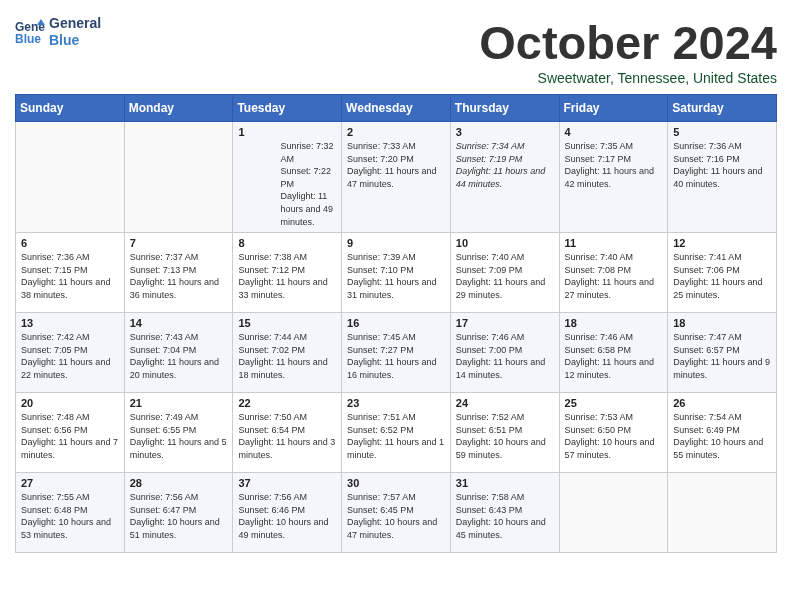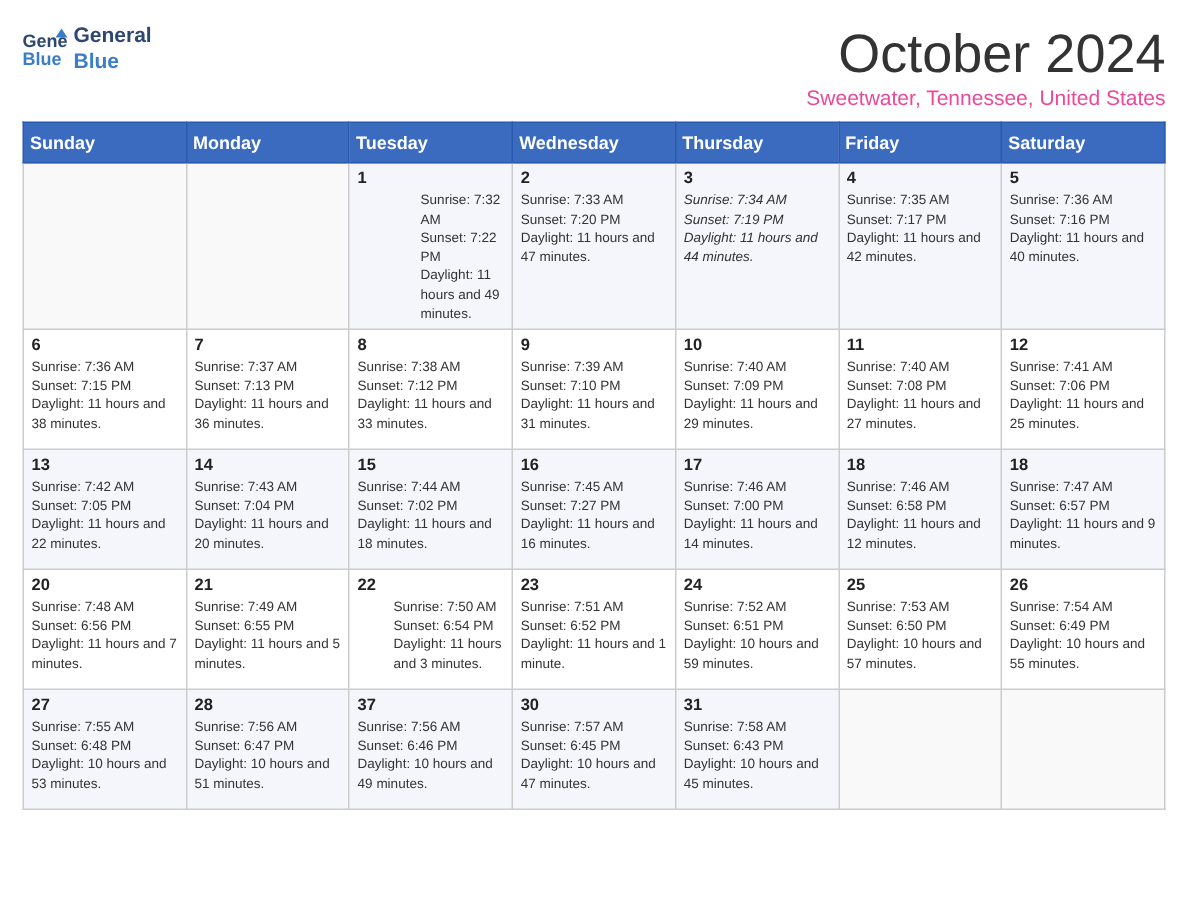"October 2024" .month-title { font-size: 36px -> 47px; font-weight: normal -> bold }
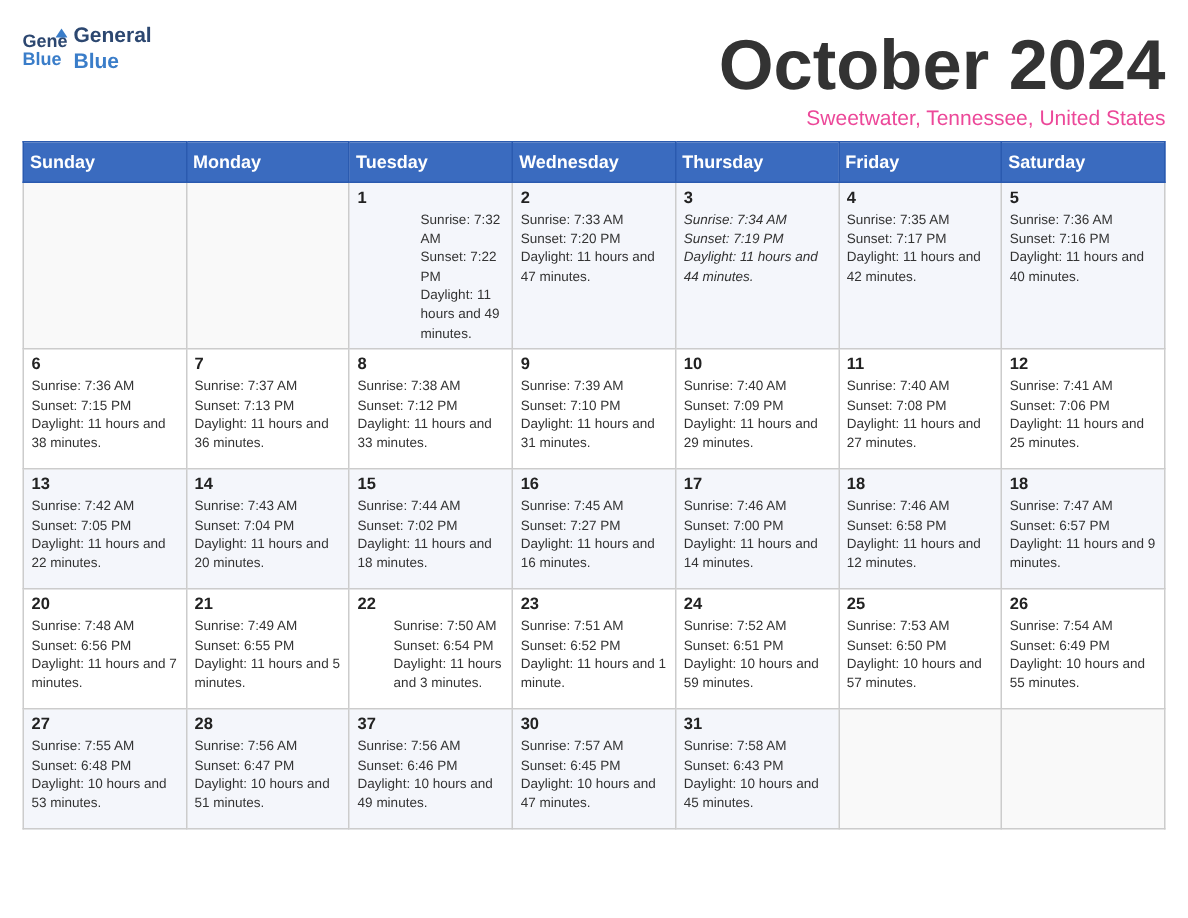"Sweetwater, Tennessee, United States" .subtitle { color: #ec4899 -> #14532d }
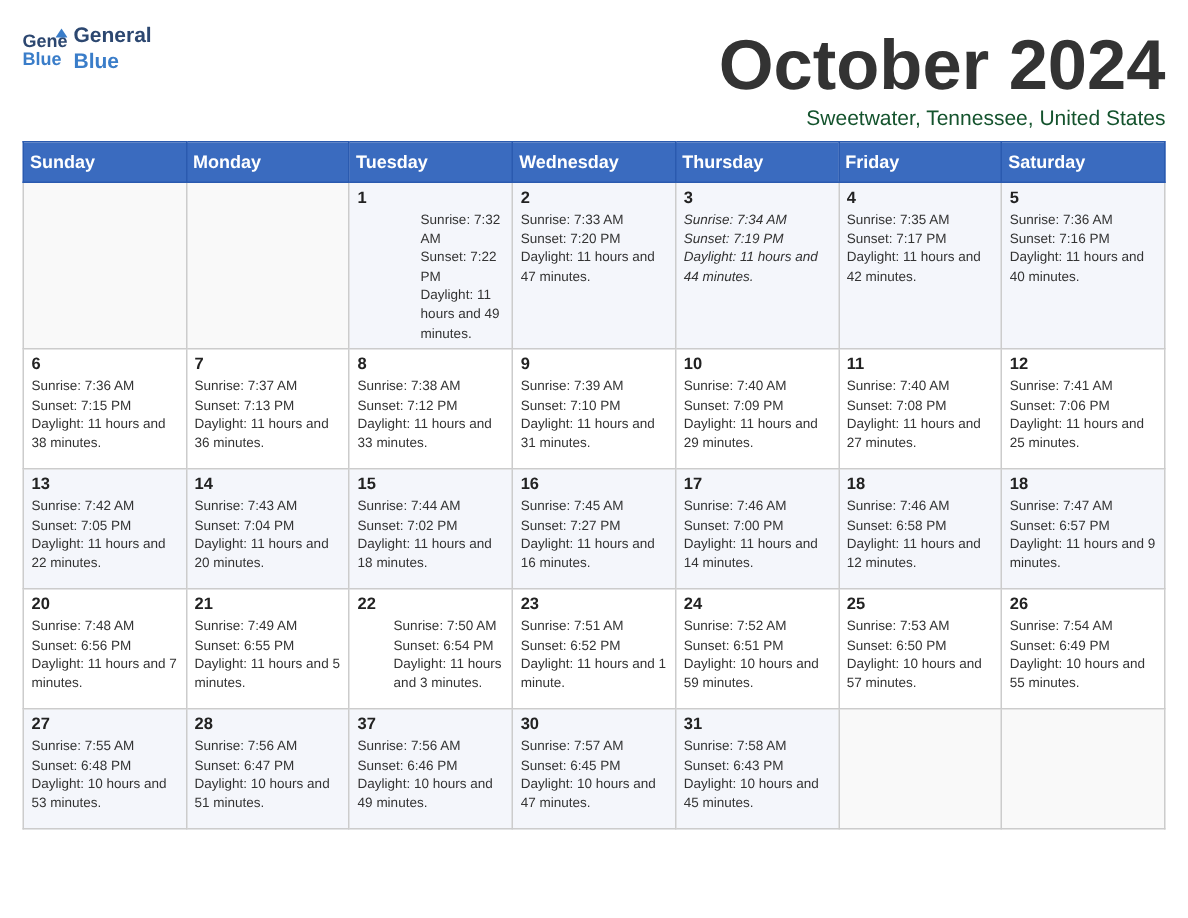"Sunrise: 7:50 AM" div.day-info { margin-left: 24px -> none }
